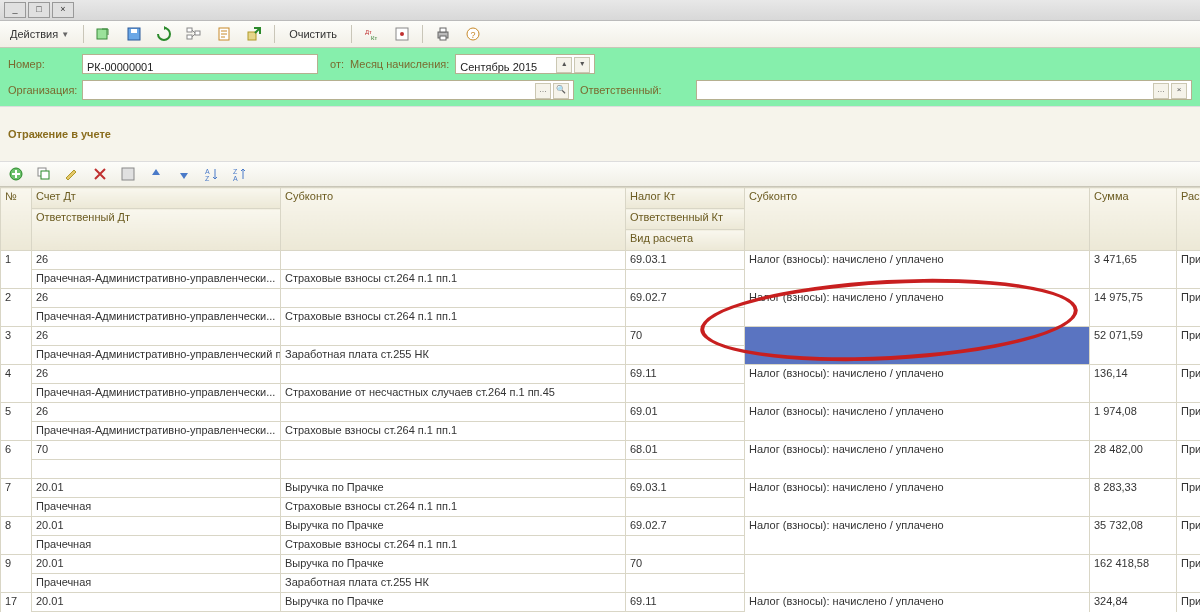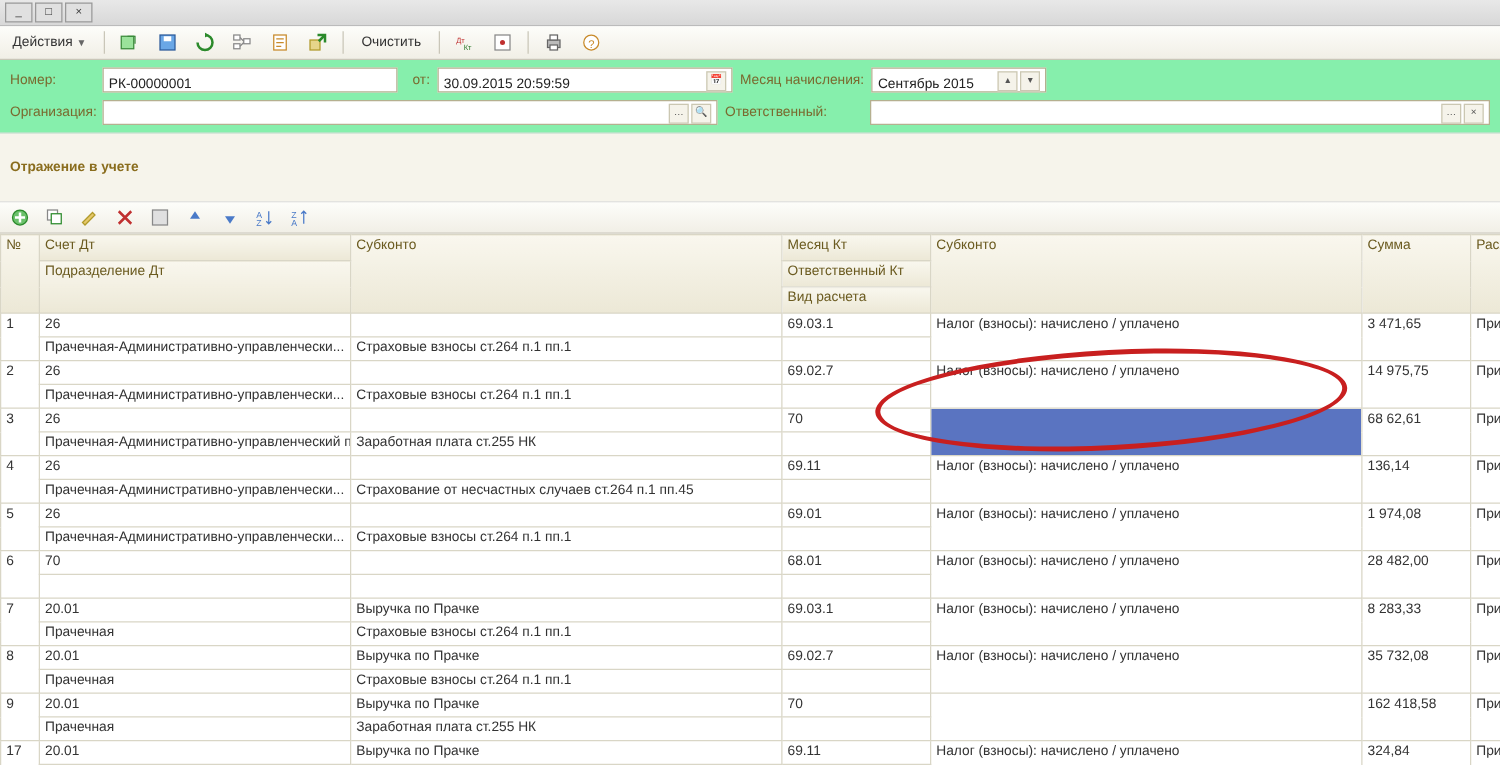"30.09.2015 20:59:59" div.finput { html: <div> <span>30.09.2015 20:59:59</span> <div> <span>📅</span> </div> </div> -> none }
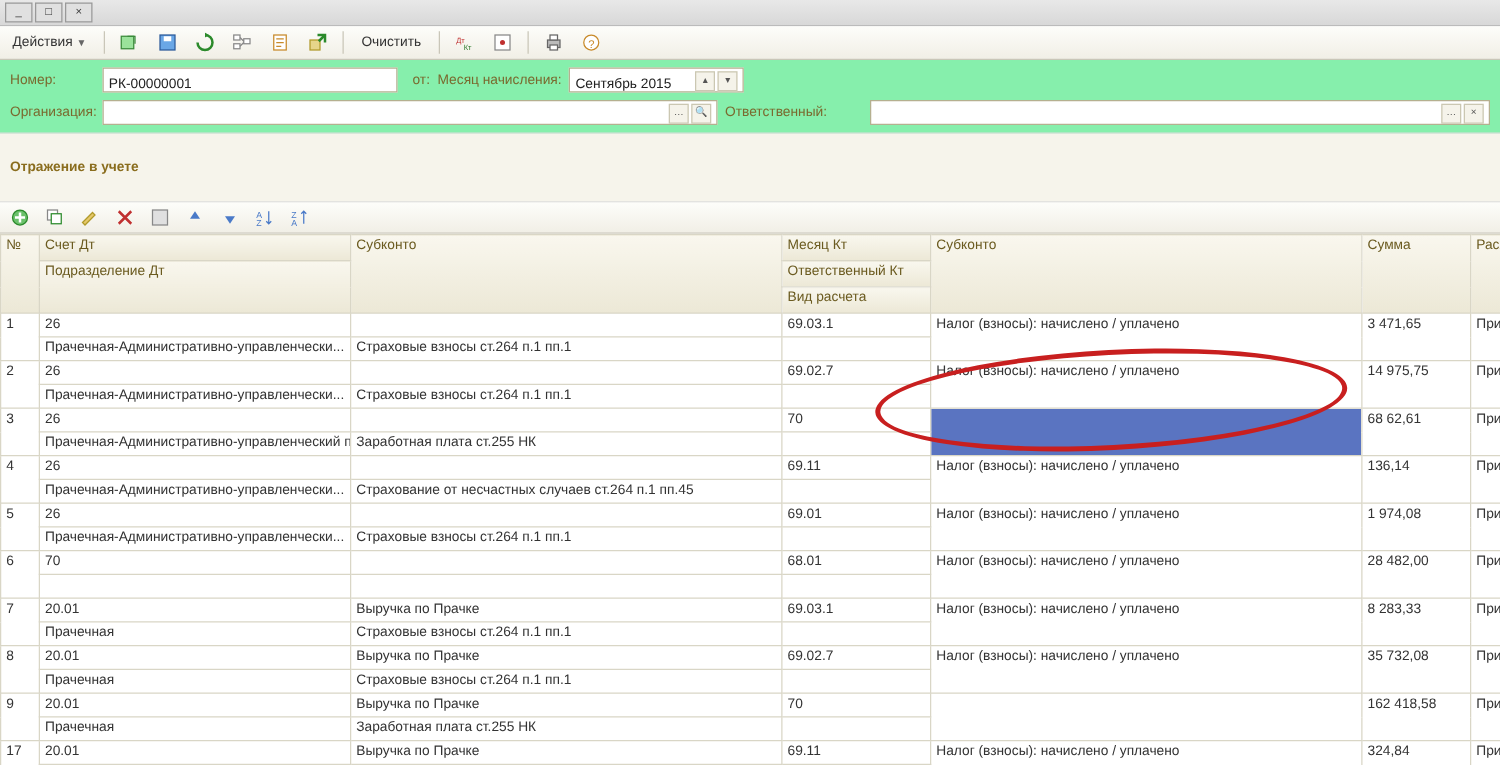"Месяц Кт" th.col-ktacc { text: Месяц -> Налог }
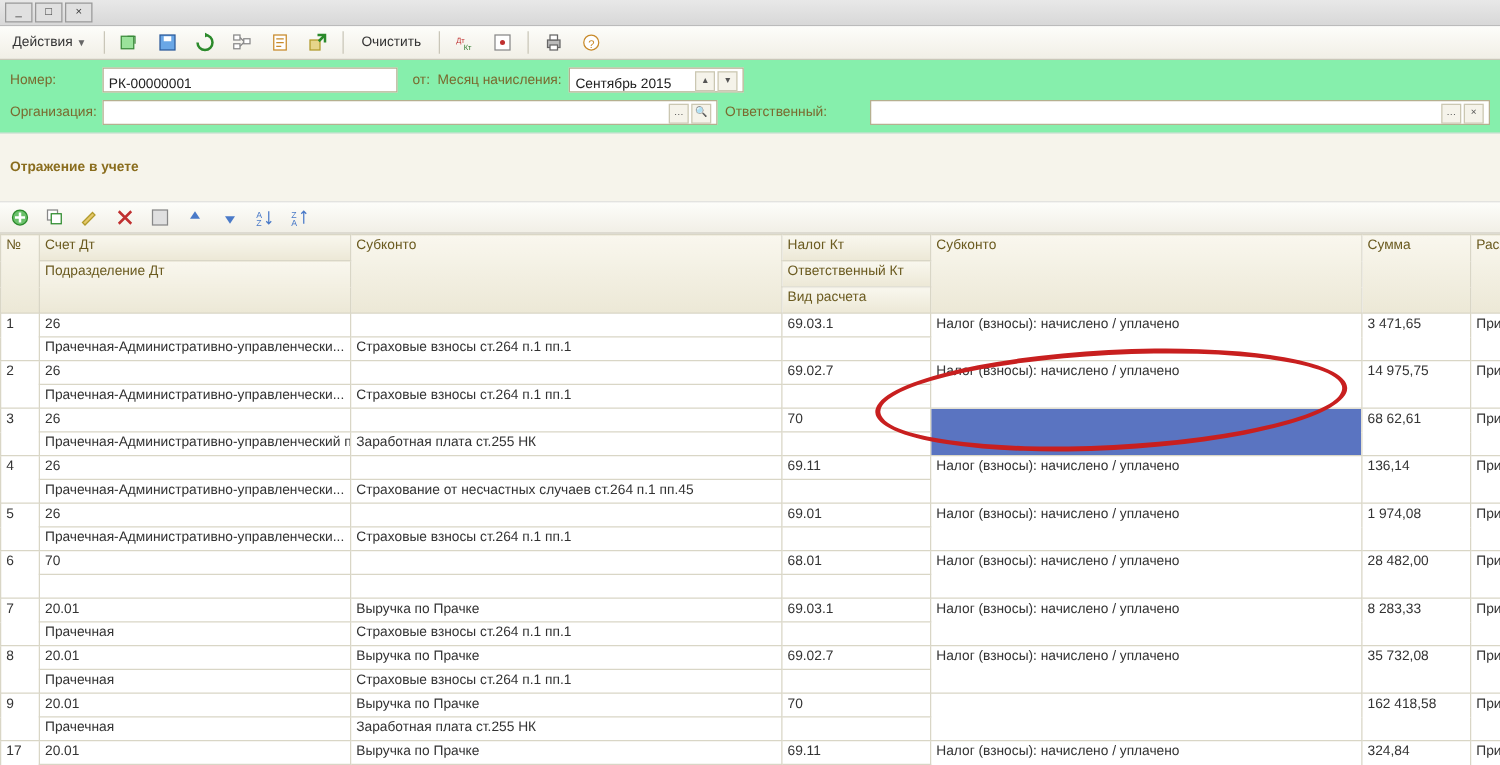"Подразделение Дт" th { text: Подразделение -> Ответственный }
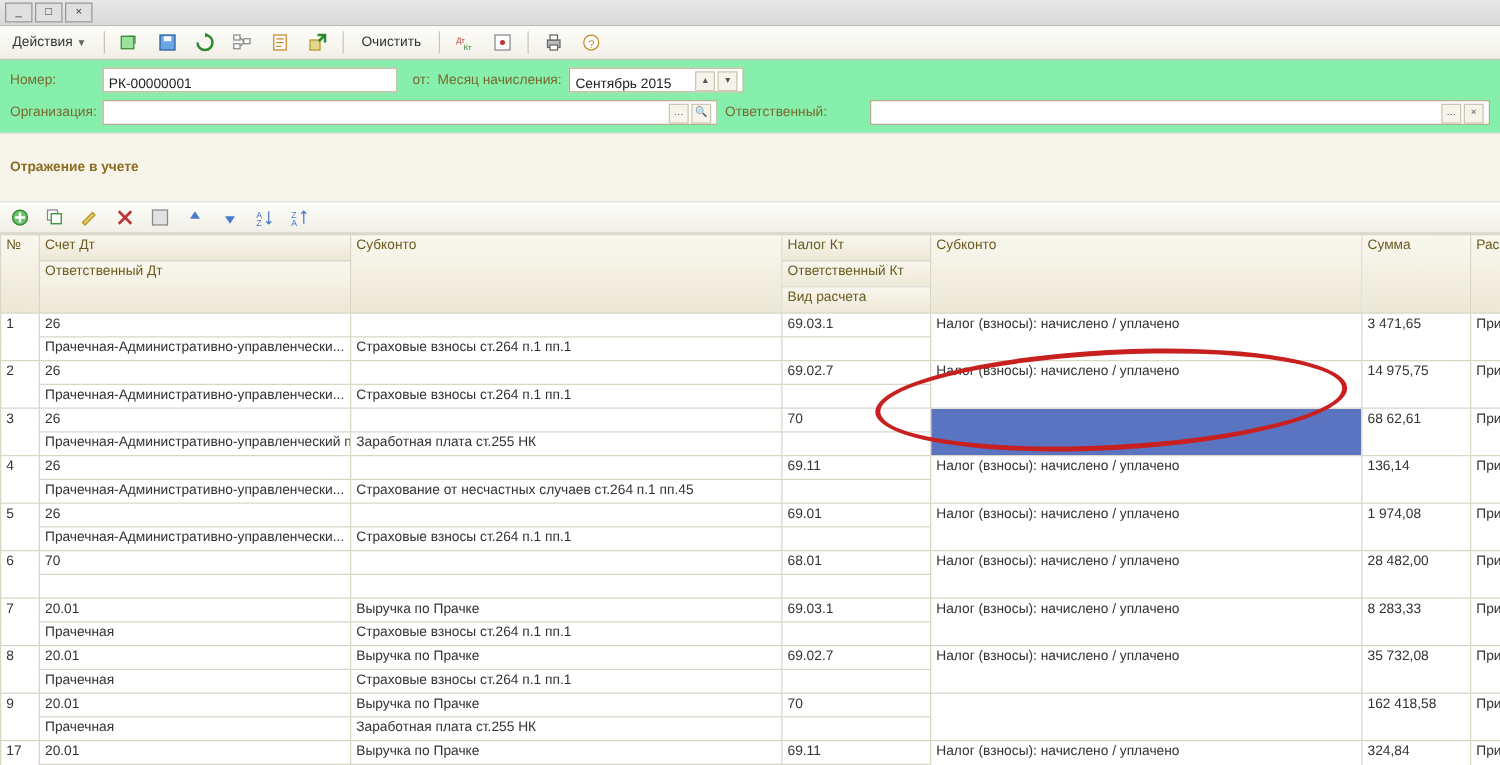"68 62,61" td.num { text: 68 62,61 -> 52 071,59 }
